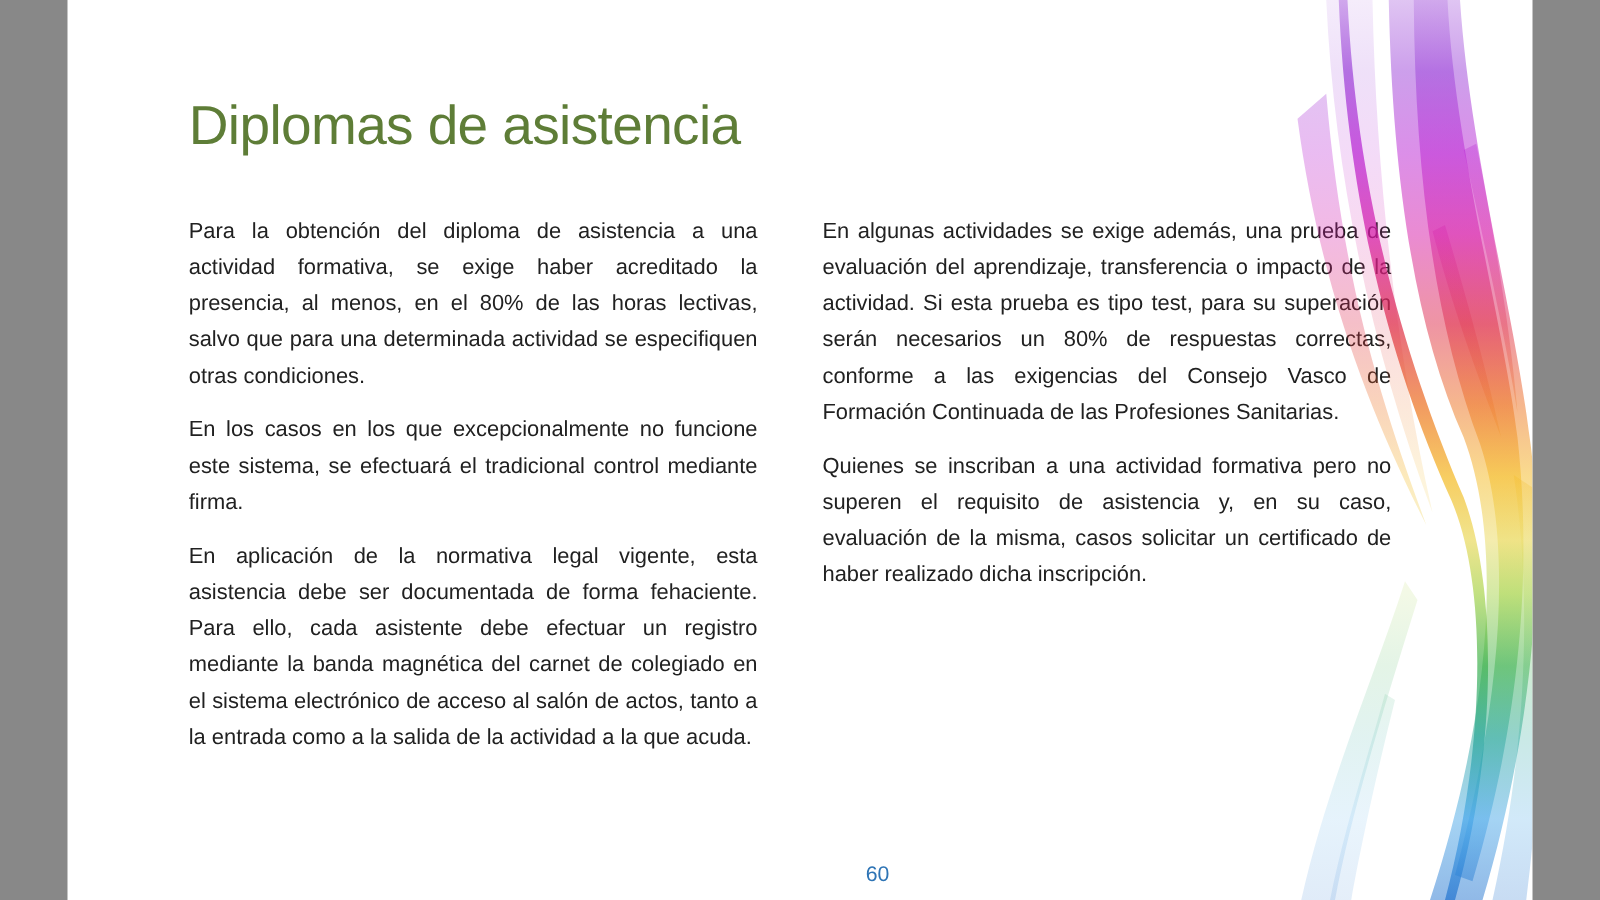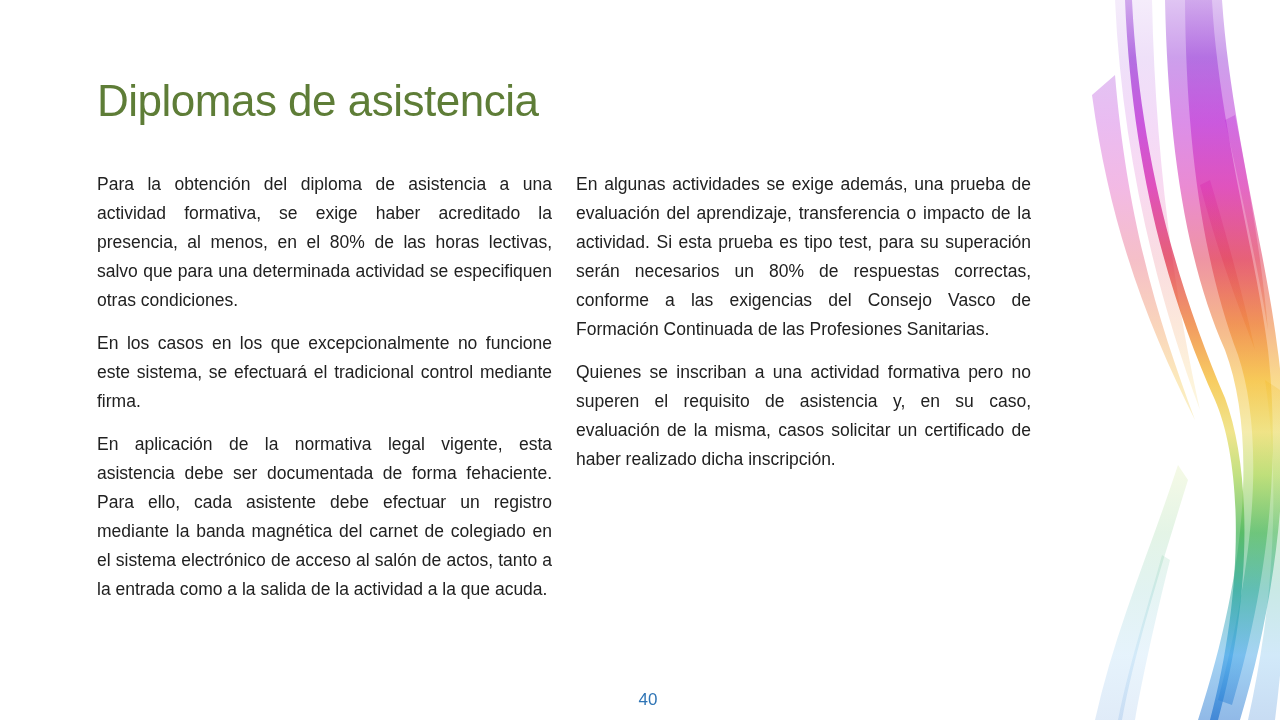"Diplomas de asistencia" .slide { width: 1280px -> 1172px }
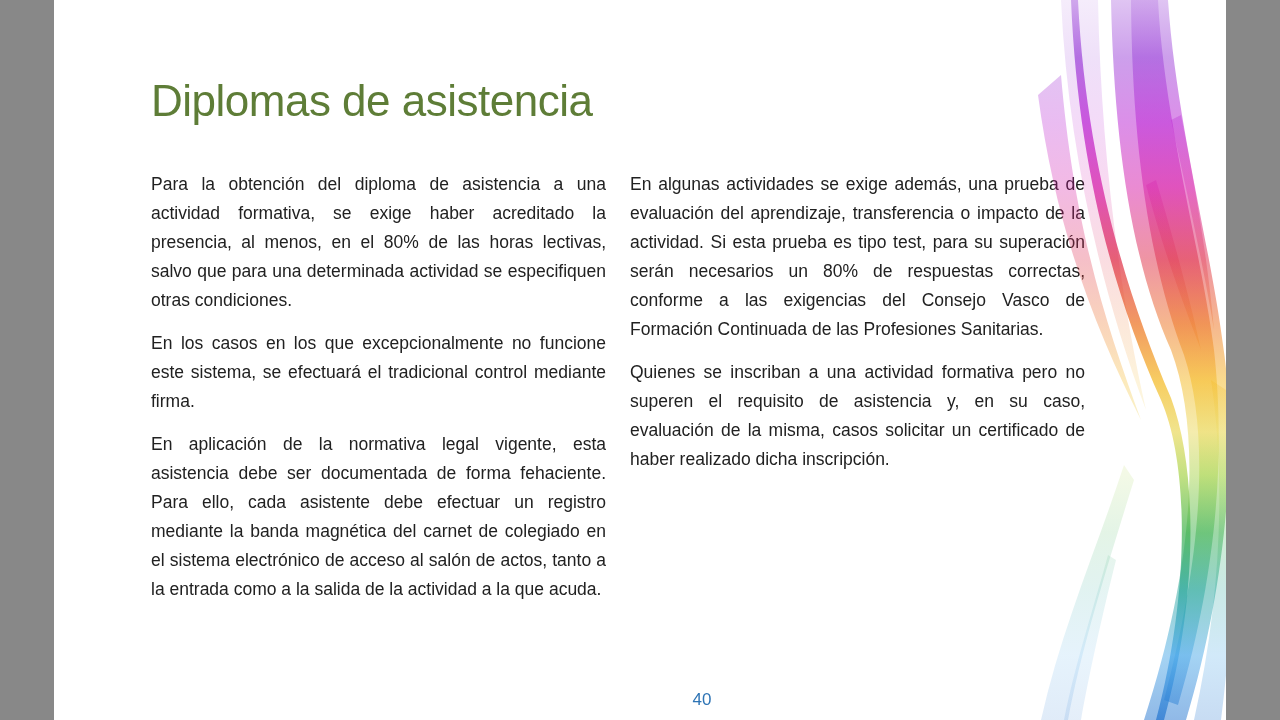"Para la obtención del diploma" .columns { gap: 24px -> 52px }
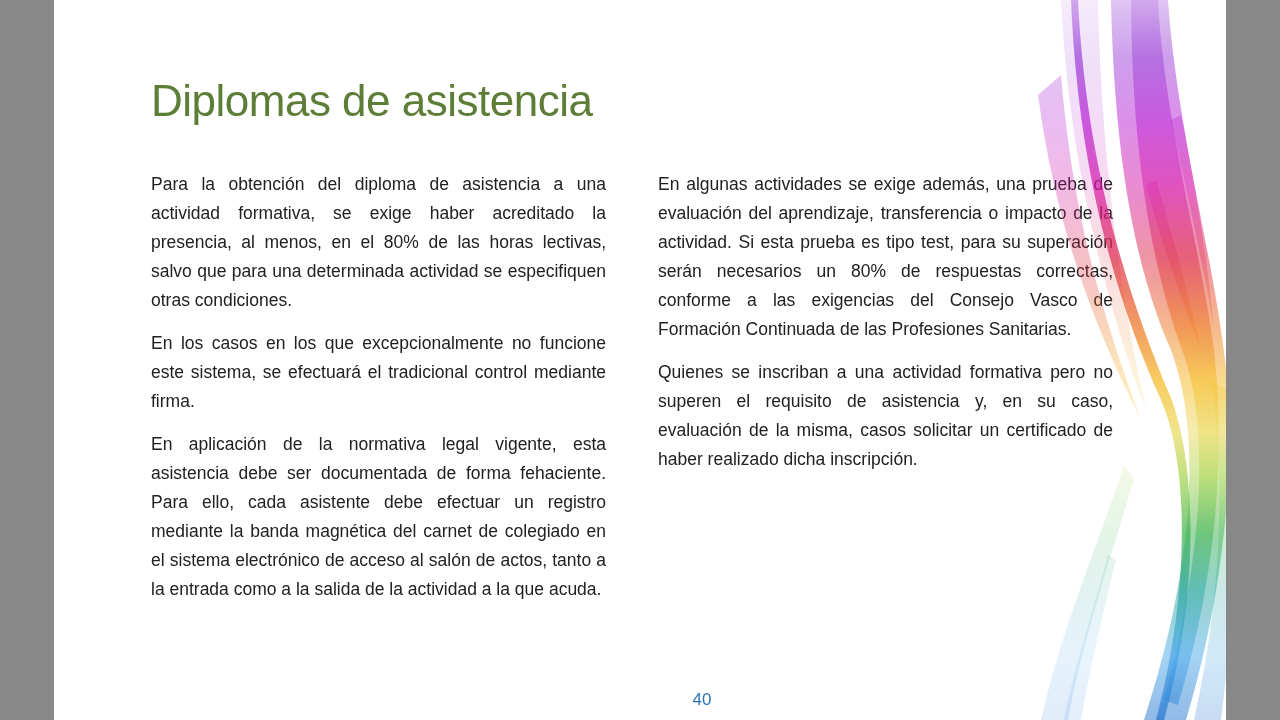"40" div.page-number { text: 40 -> 60 }
